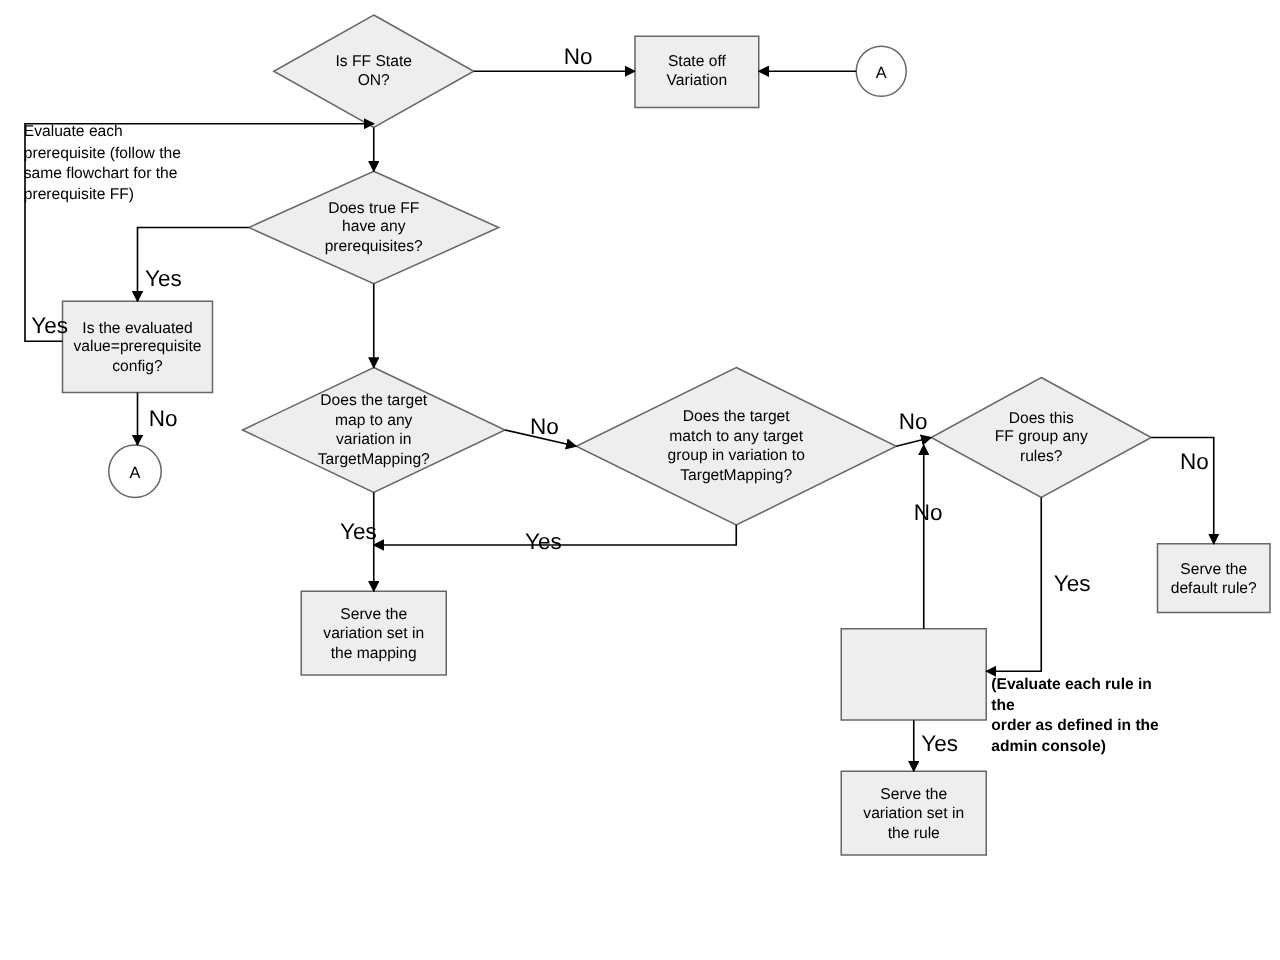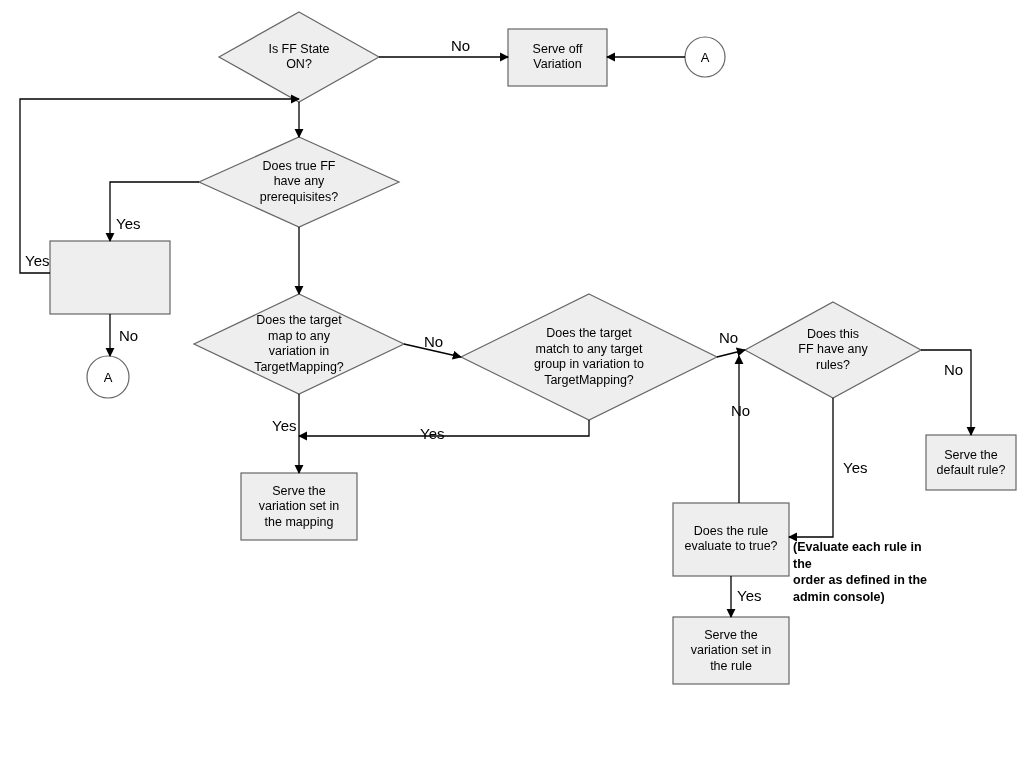"No" .edge-label { font-size: 15px -> 18px }
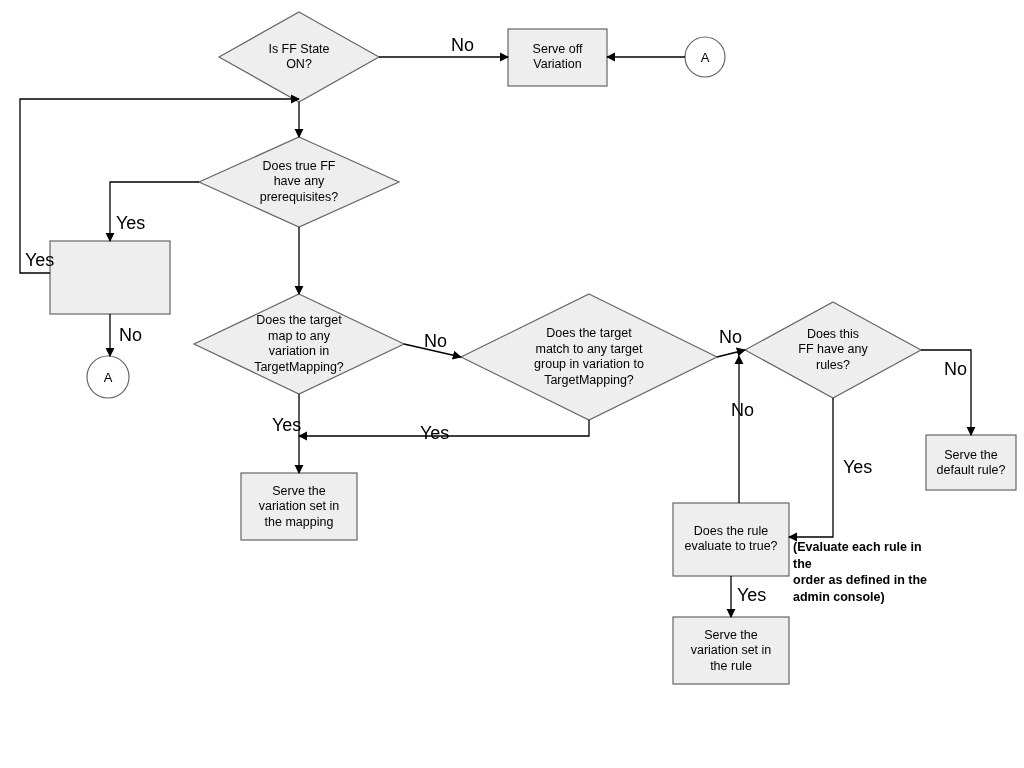"Serve off" div.node-label { text: Serve -> State }
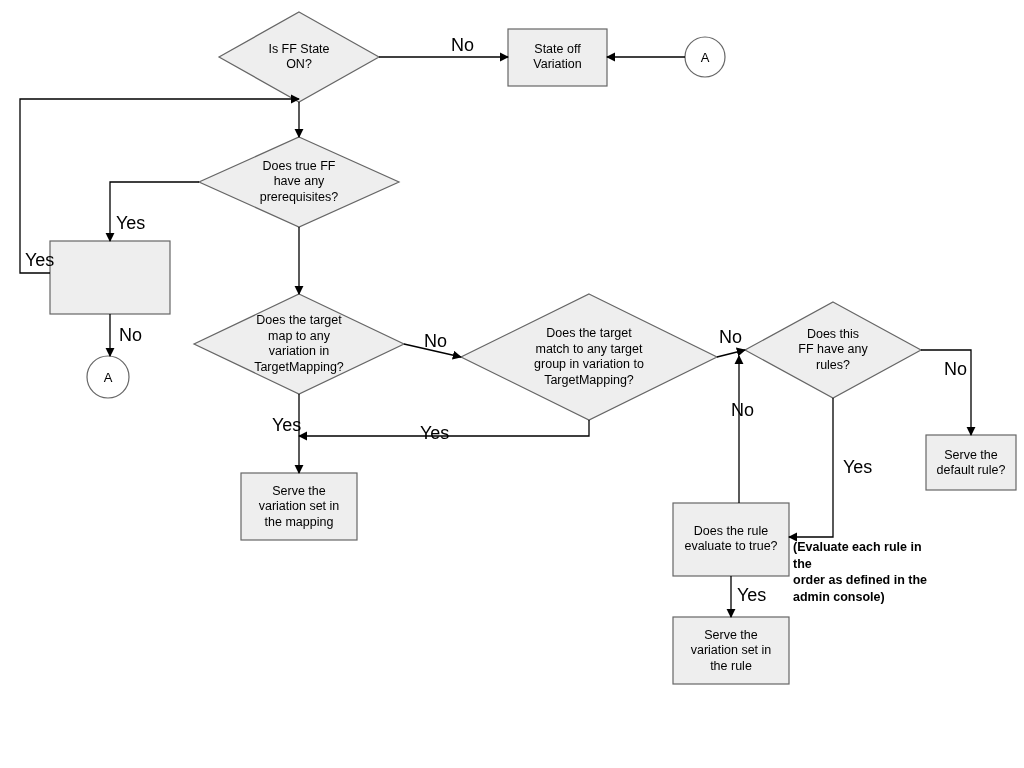"Evaluate each" div.note-label { html: none -> <div>Evaluate each prerequisite (follow the same flowchart for the prerequisite FF)</div> }
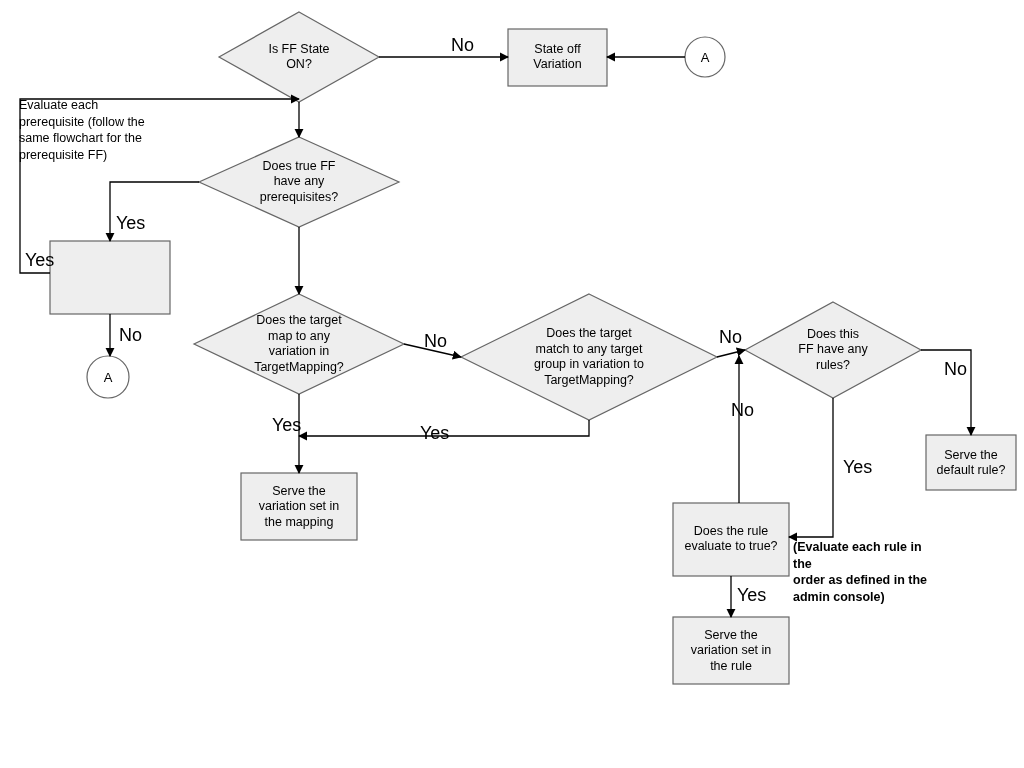"Is the evaluated" div.node-label { html: none -> <div>Is the evaluated value=prerequisite config?</div> }
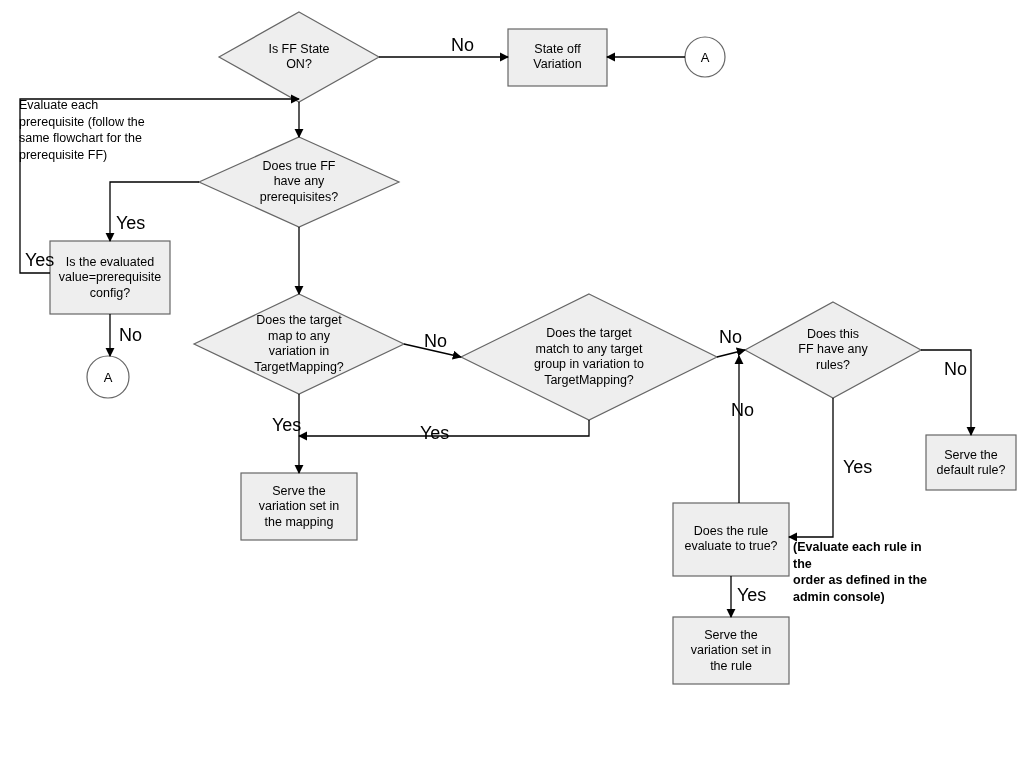"Does this" div.node-label { text: have -> group }
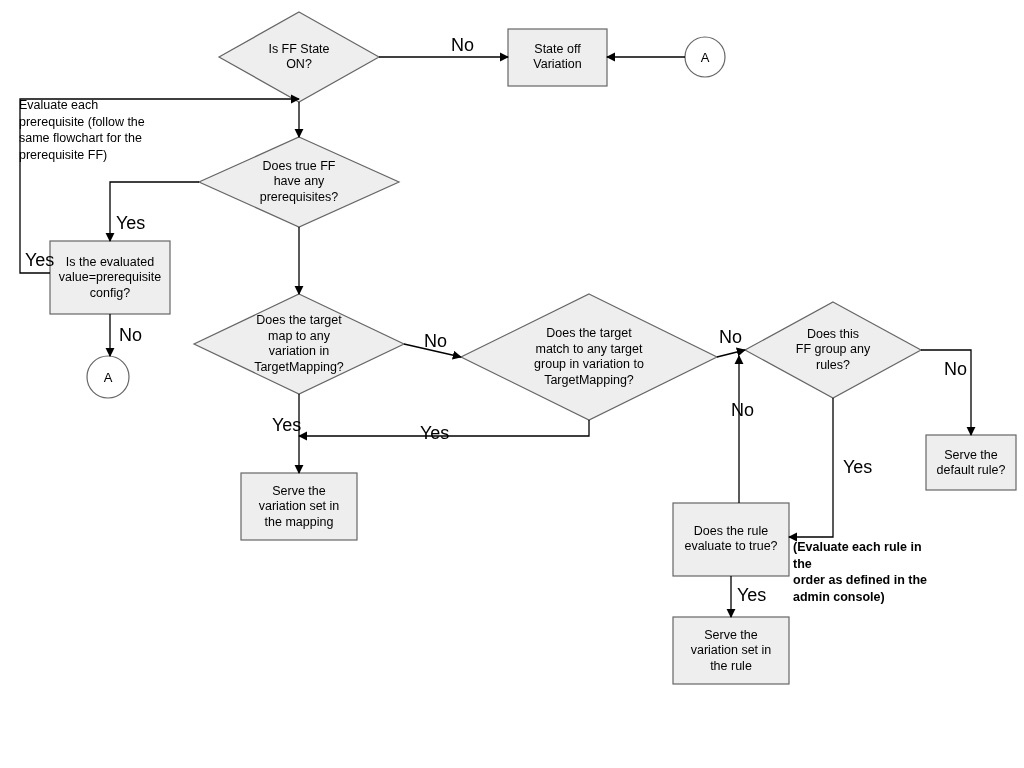"Does the rule" div.node-label { html: <div>Does the rule evaluate to true?</div> -> none }
